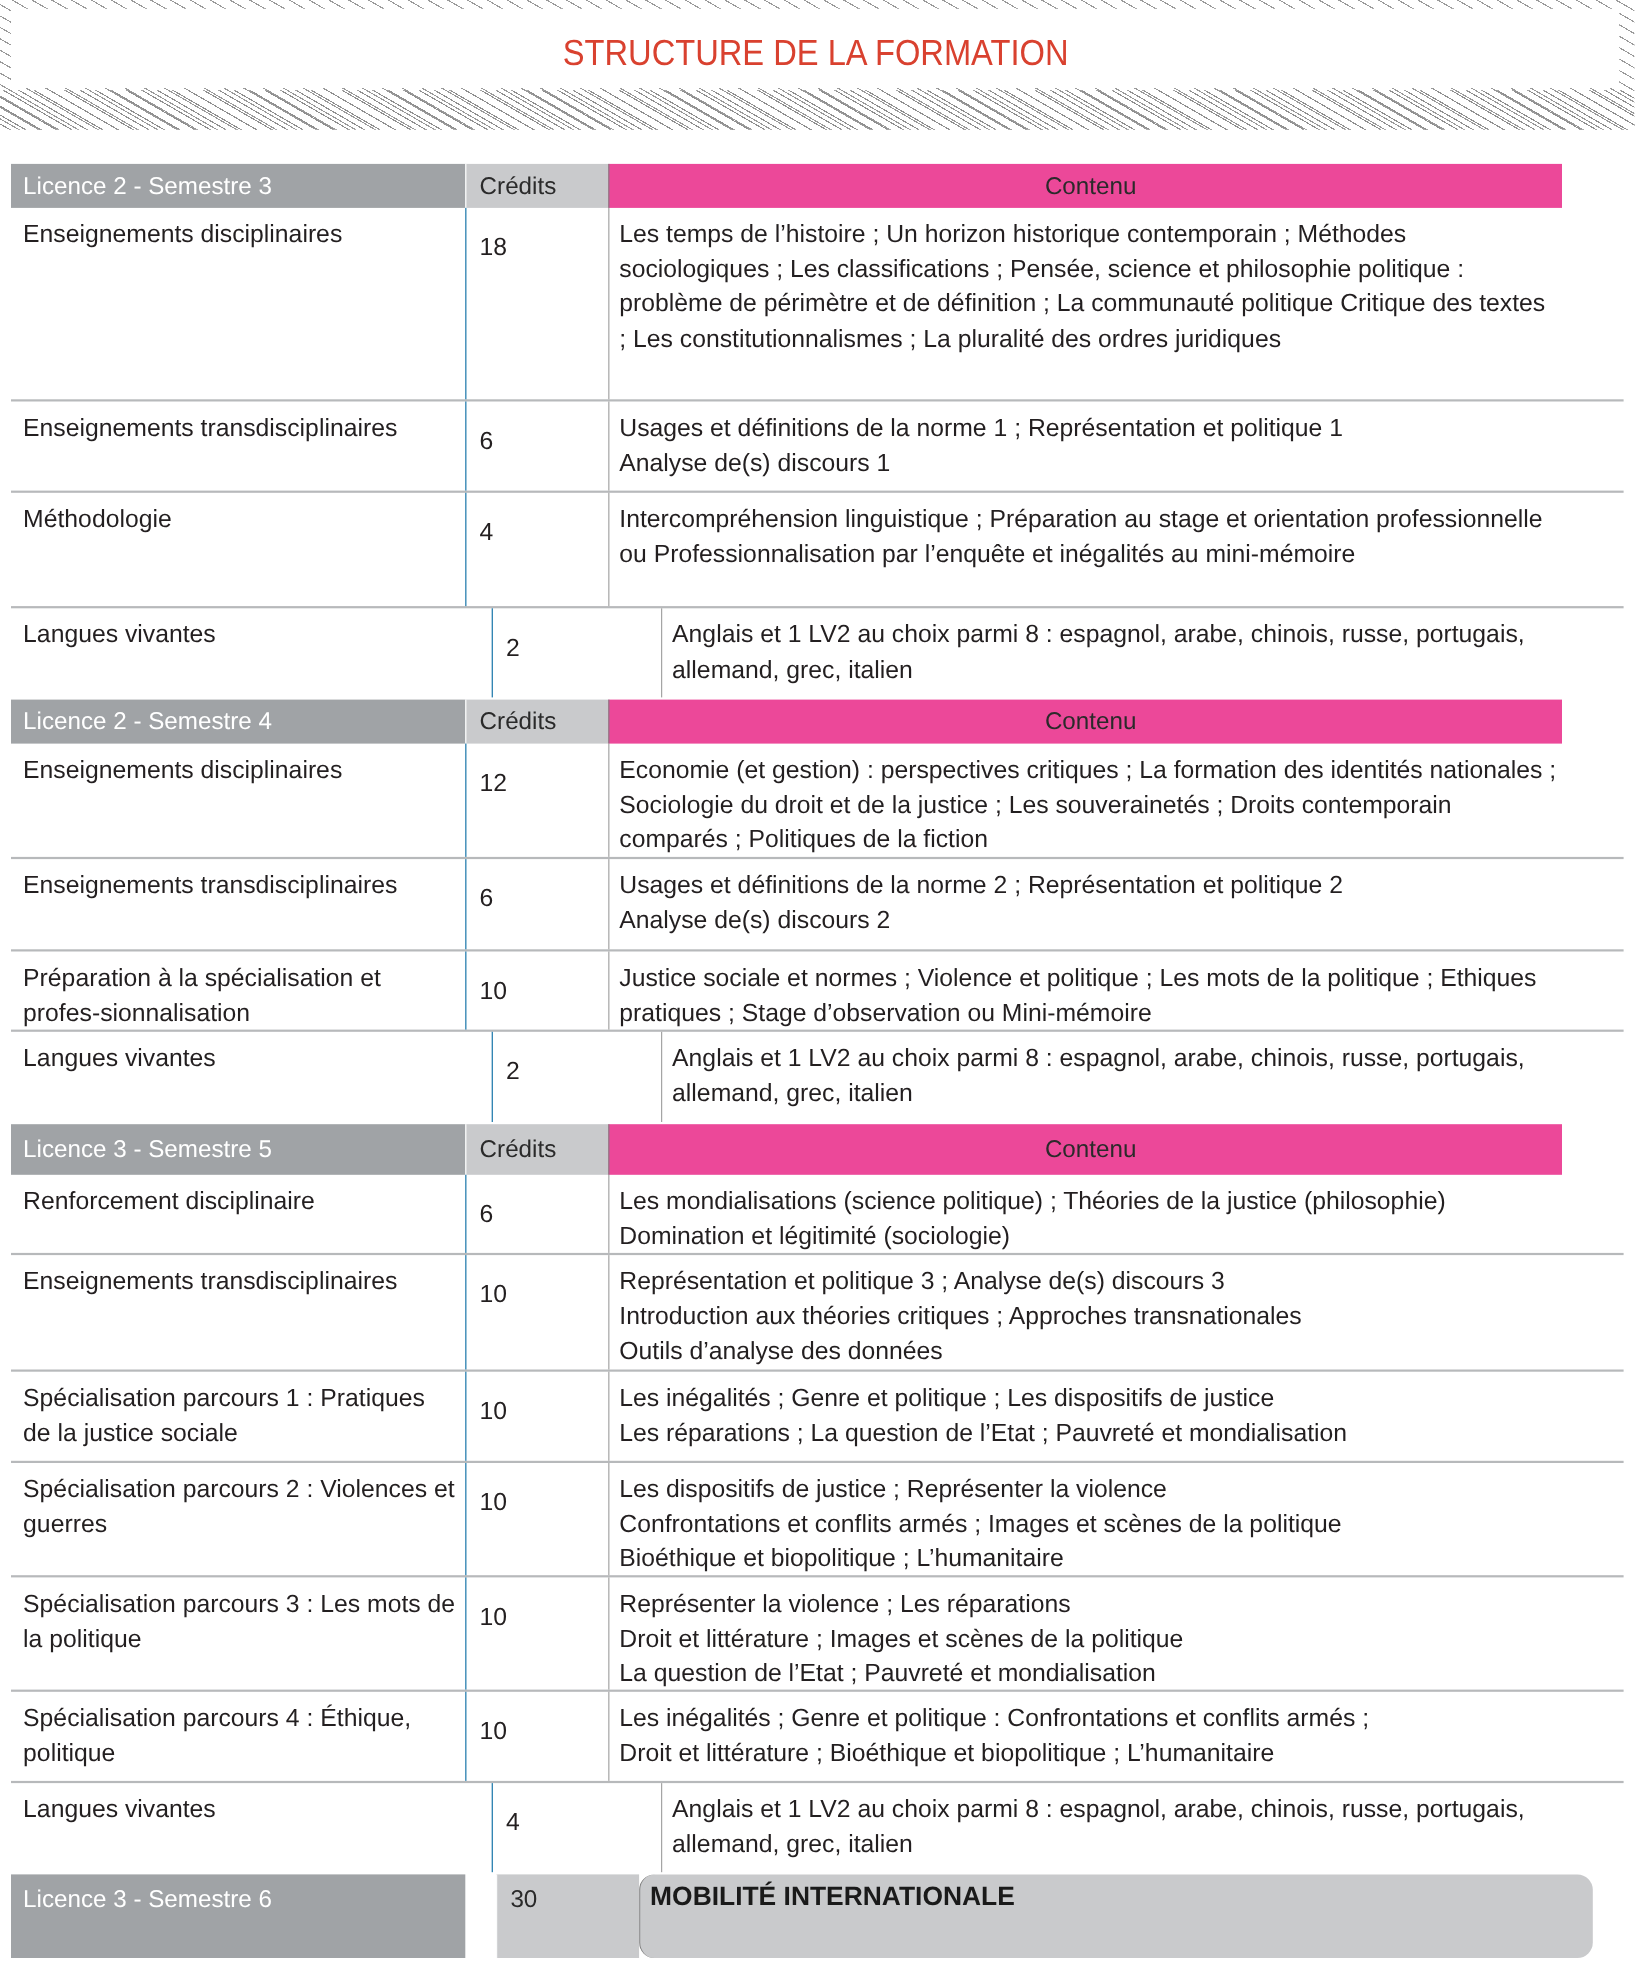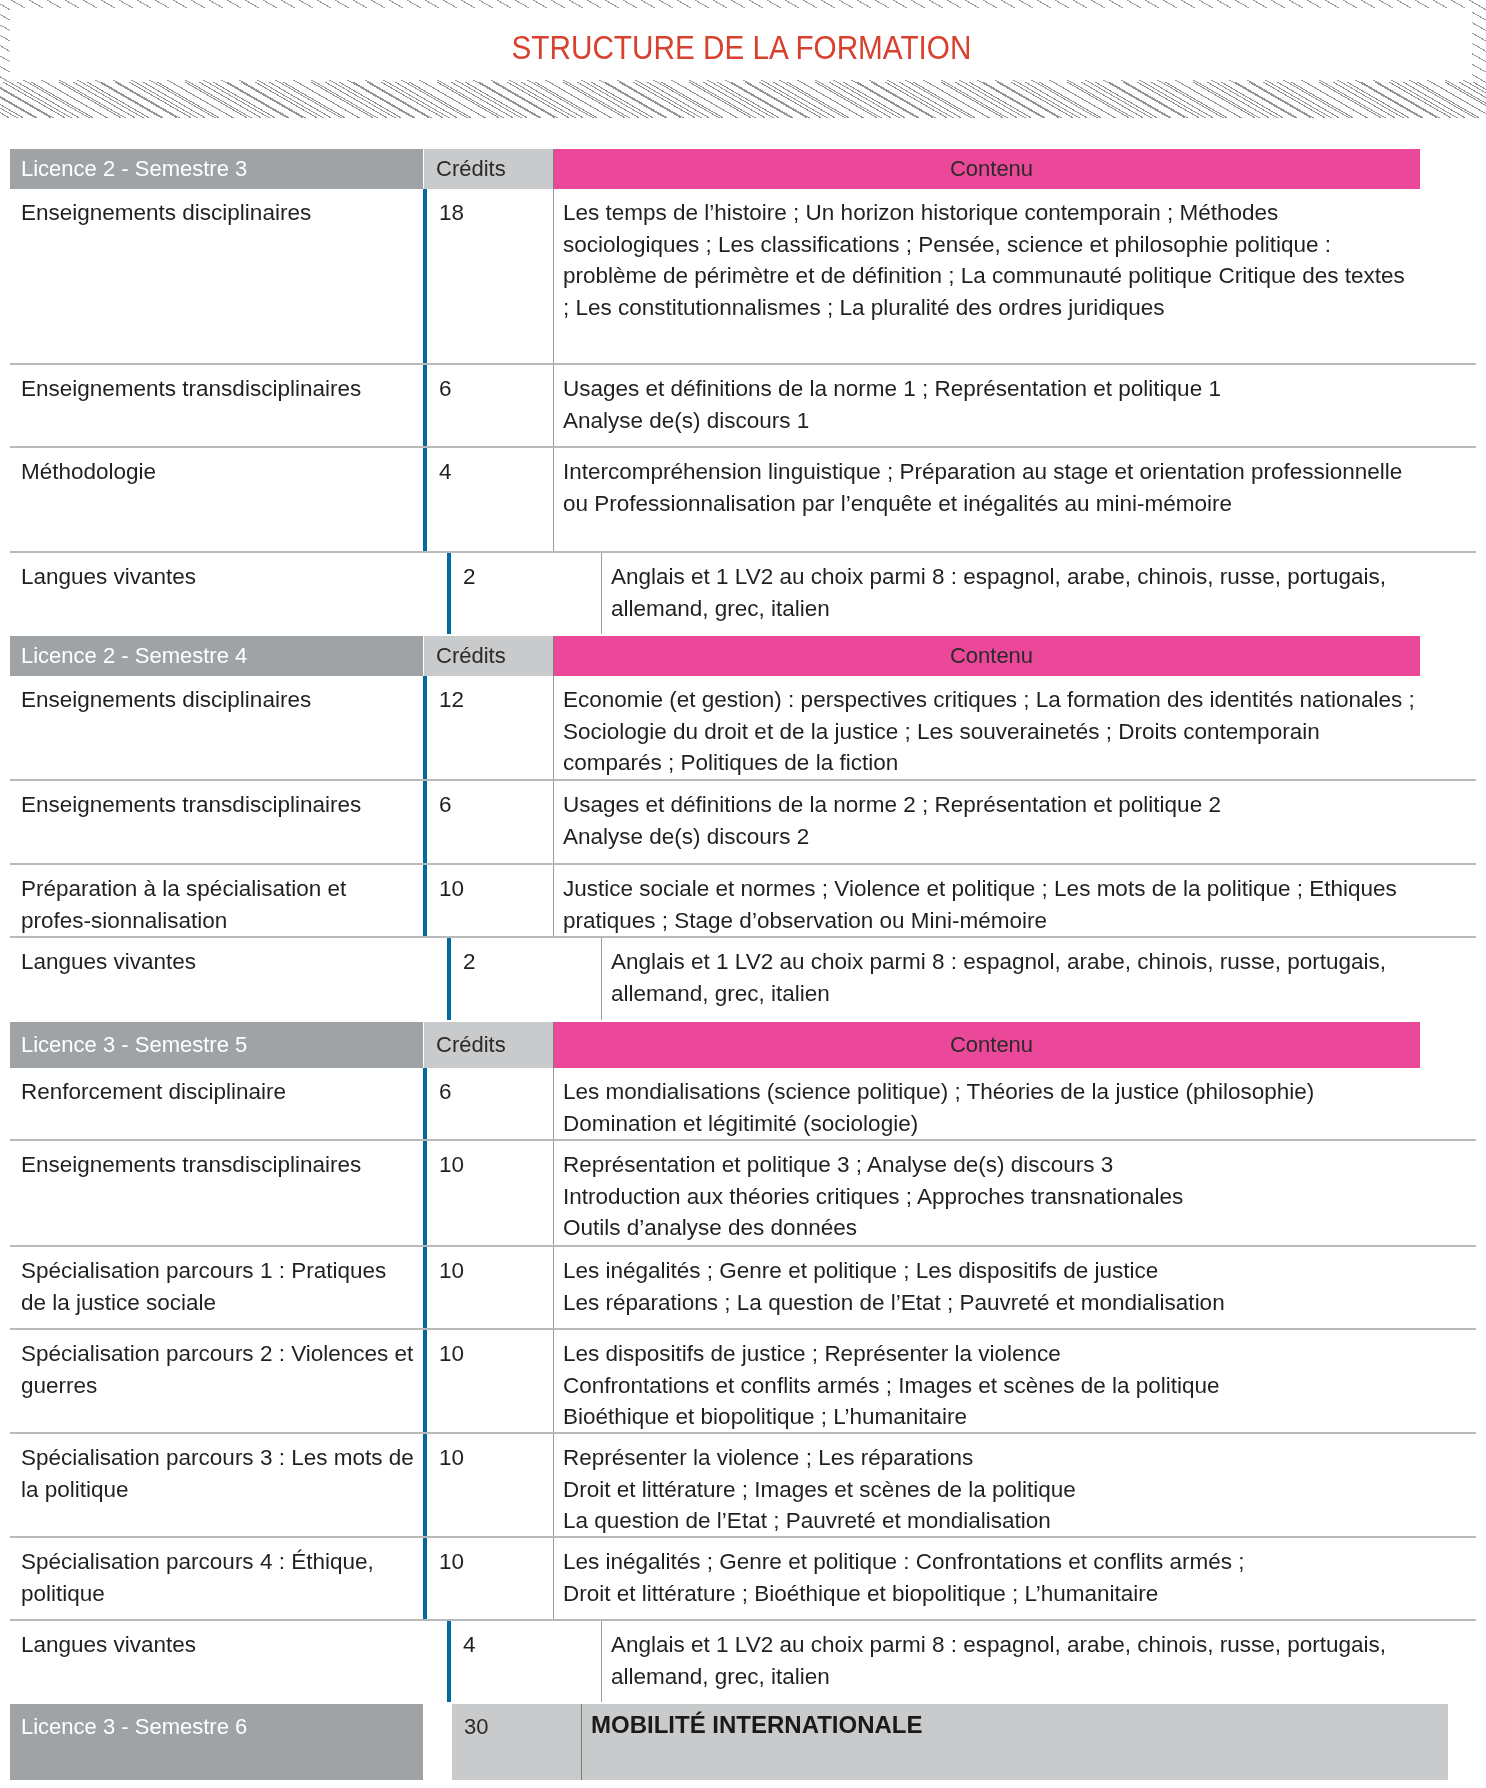"18" .row .c2 { border-left: 4px solid #0369a1 -> 1px solid #0369a1; padding: 8px 6px 6px 12px -> 20px 6px 6px 12px }
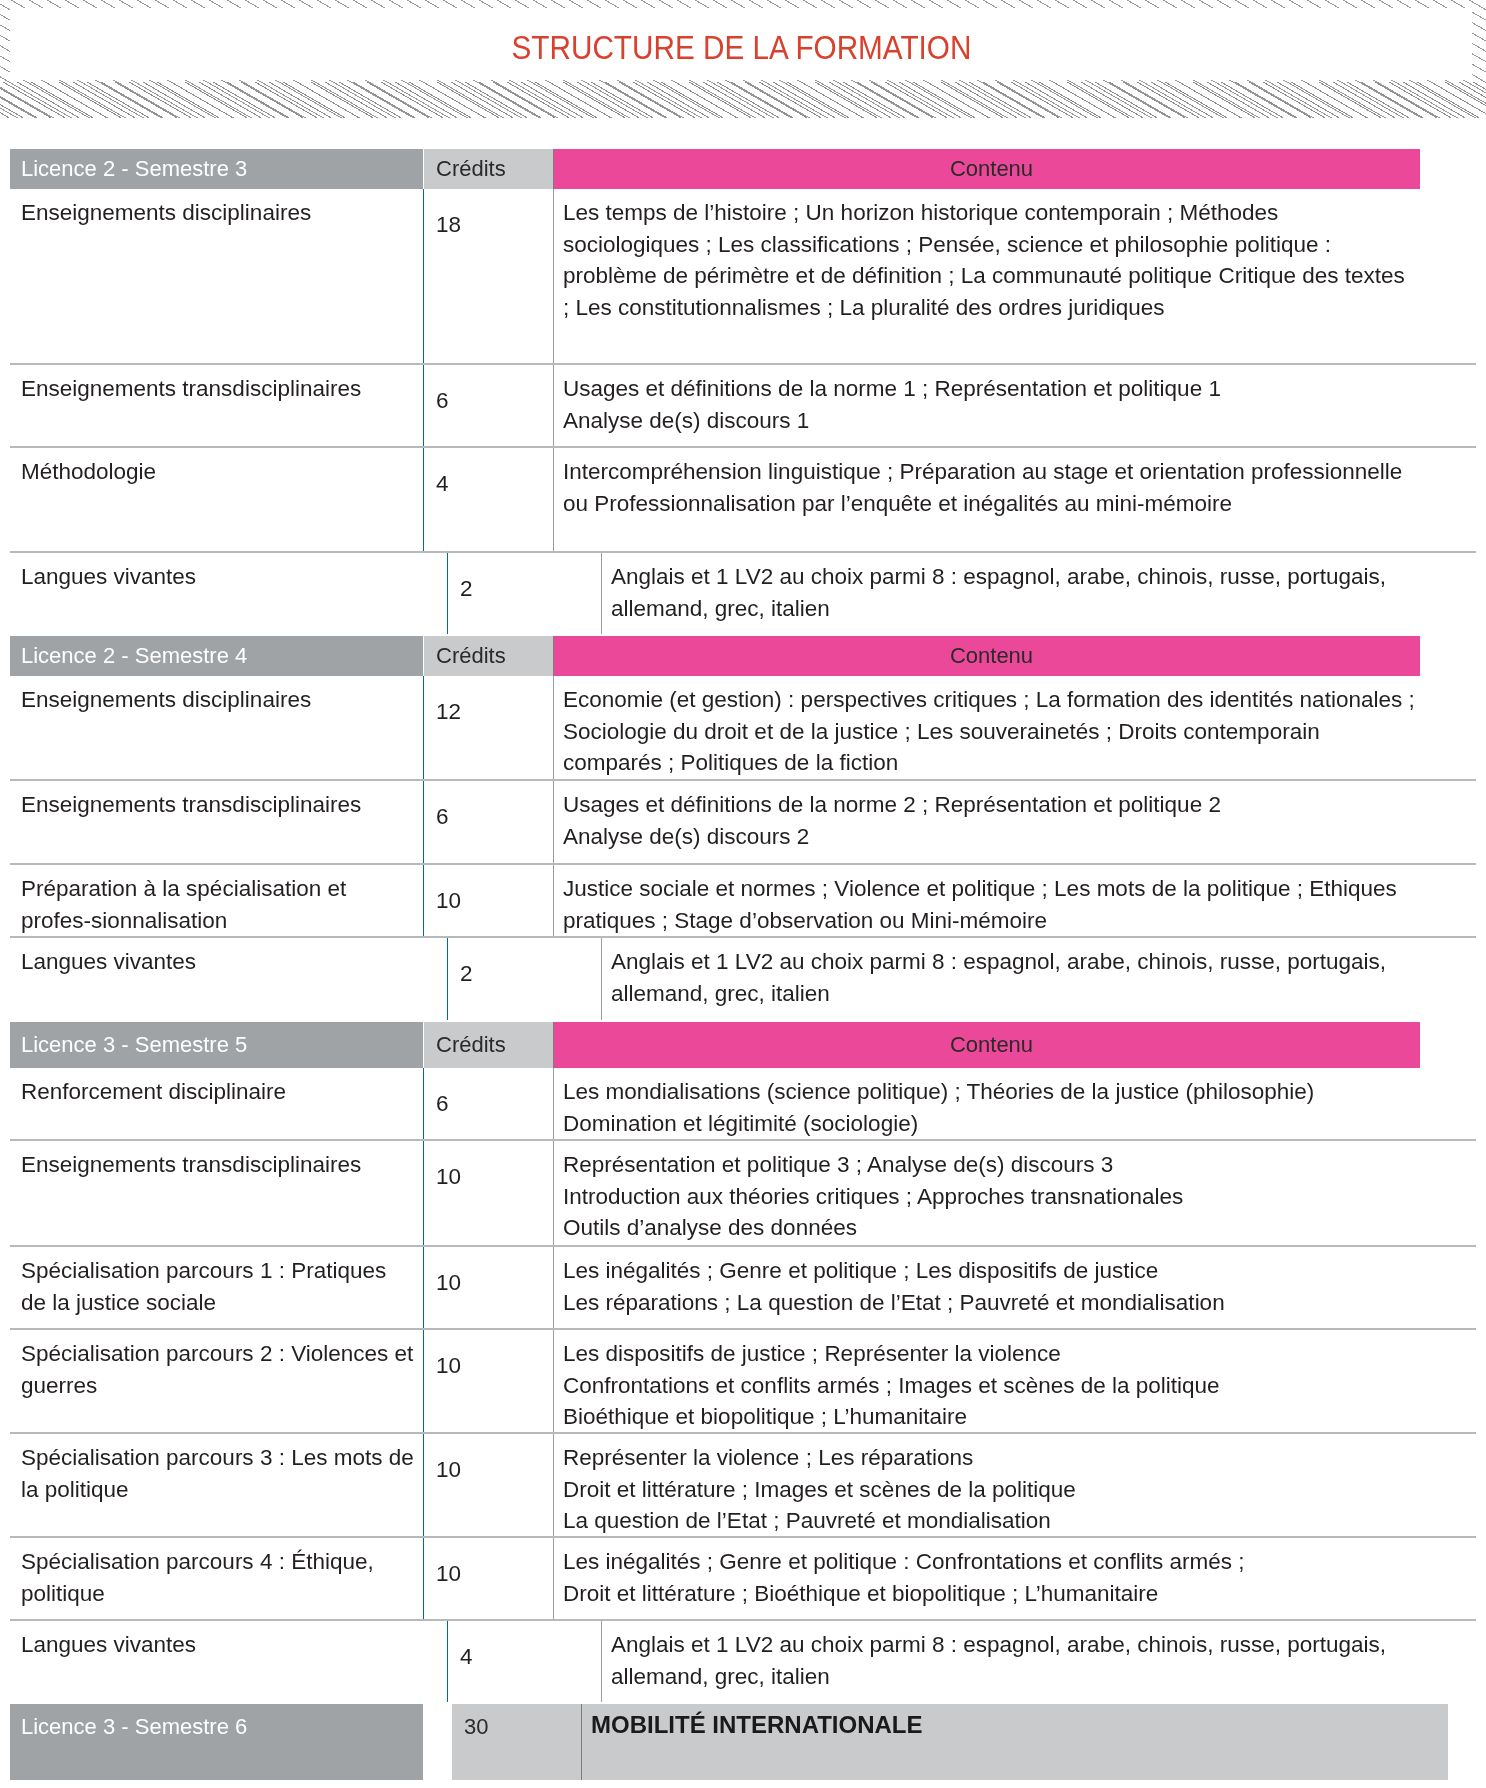"MOBILITÉ INTERNATIONALE" .final-hdr .c3 { border-radius: none -> 14px }
